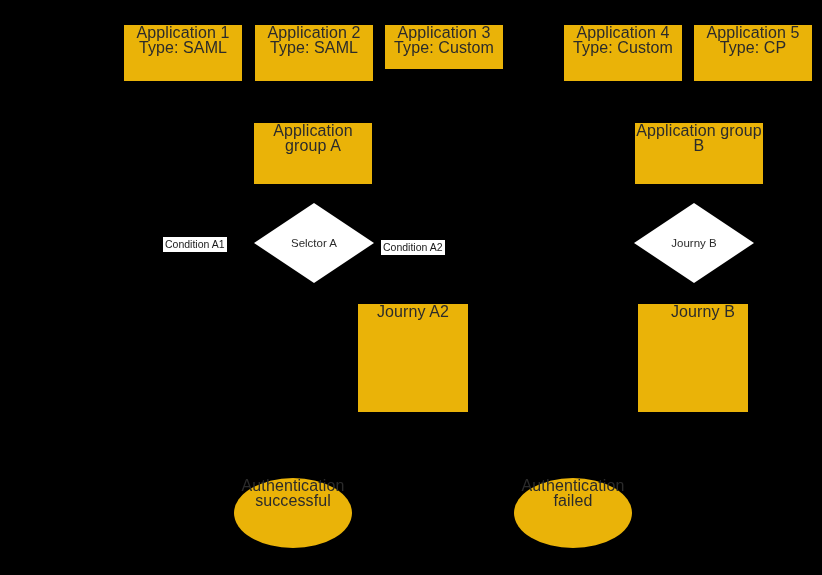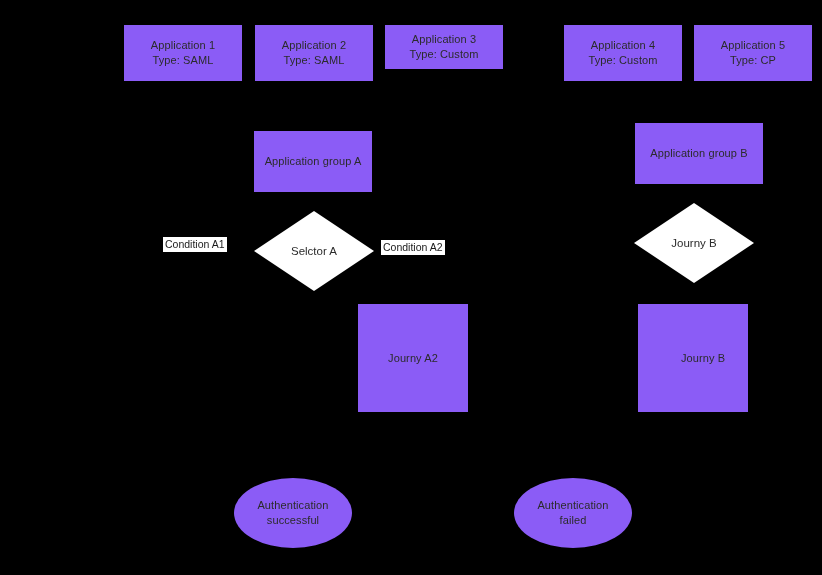"Application 1" .node { align-items: center -> flex-start; background: #8b5cf6 -> #eab308; font-size: 11px -> 16px }
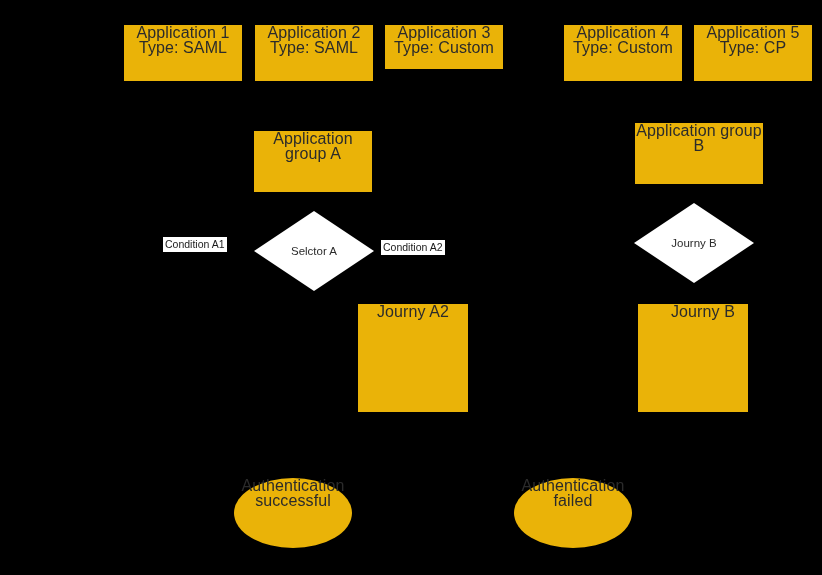"Application group A" div.node { margin-top: 8px -> none }
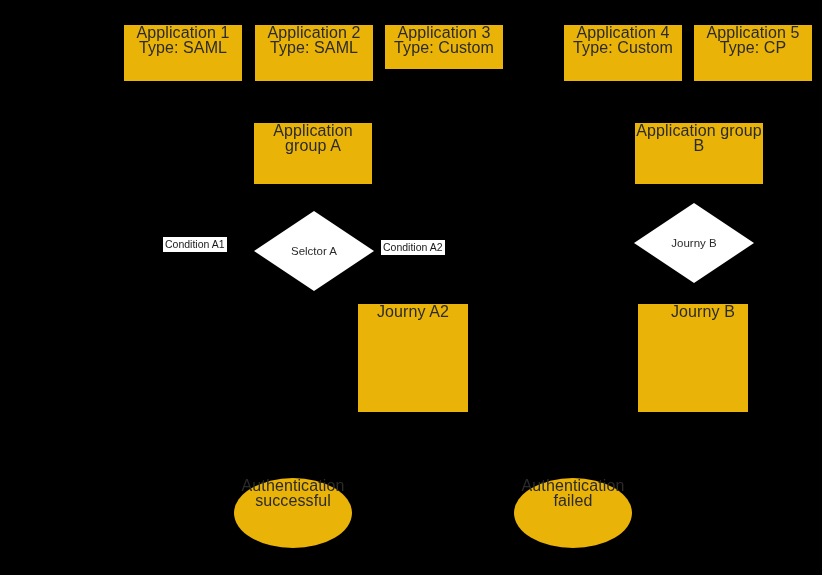"Selctor A" div.diamond-wrap { top: 211px -> 203px }
